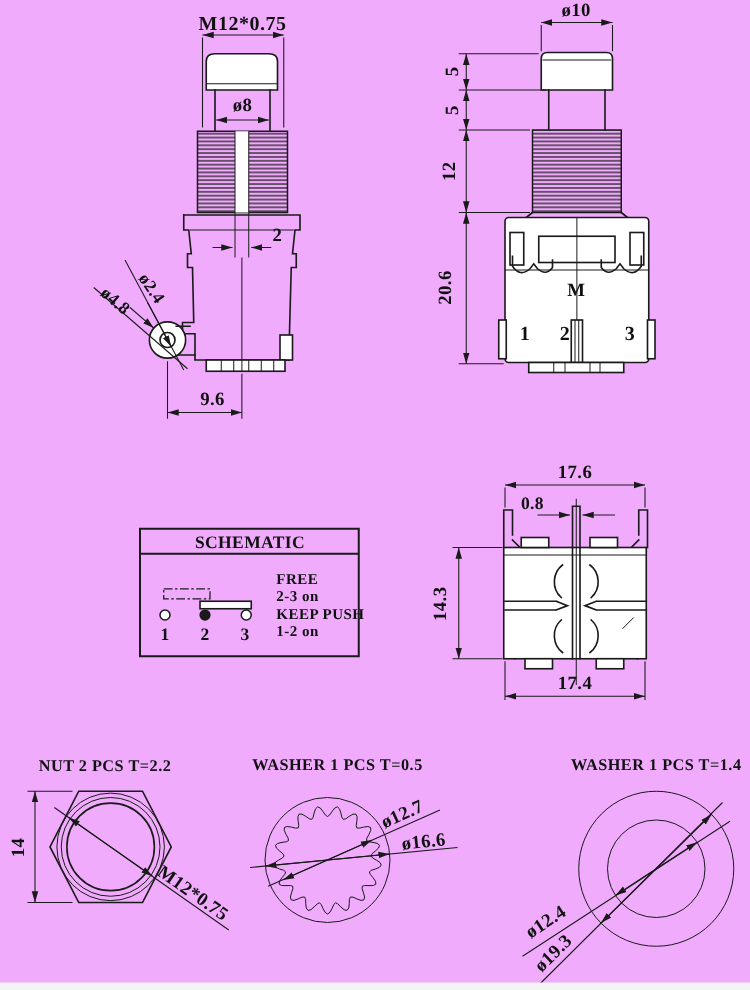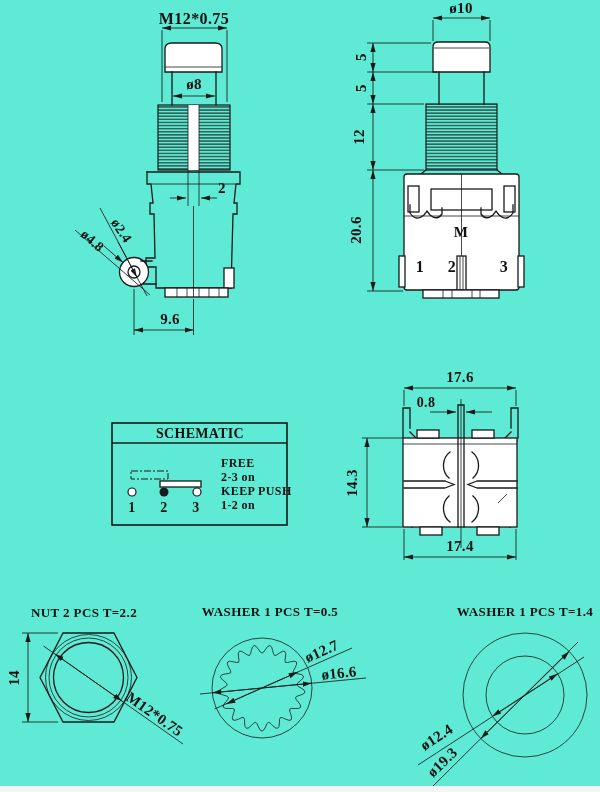"M12*0.75" .page { background: #5eead4 -> #f0abfc }
